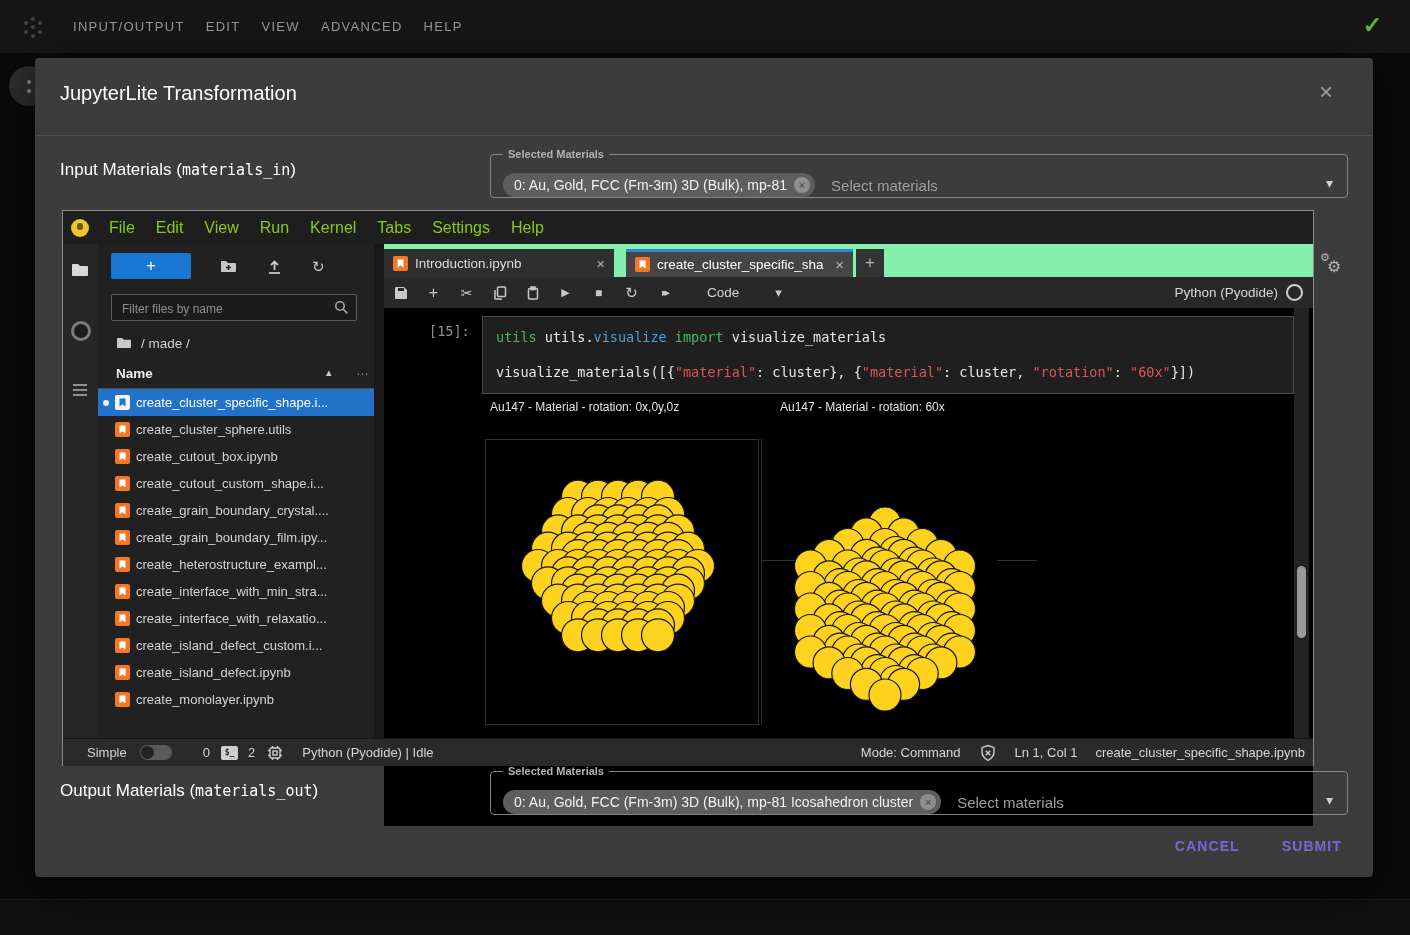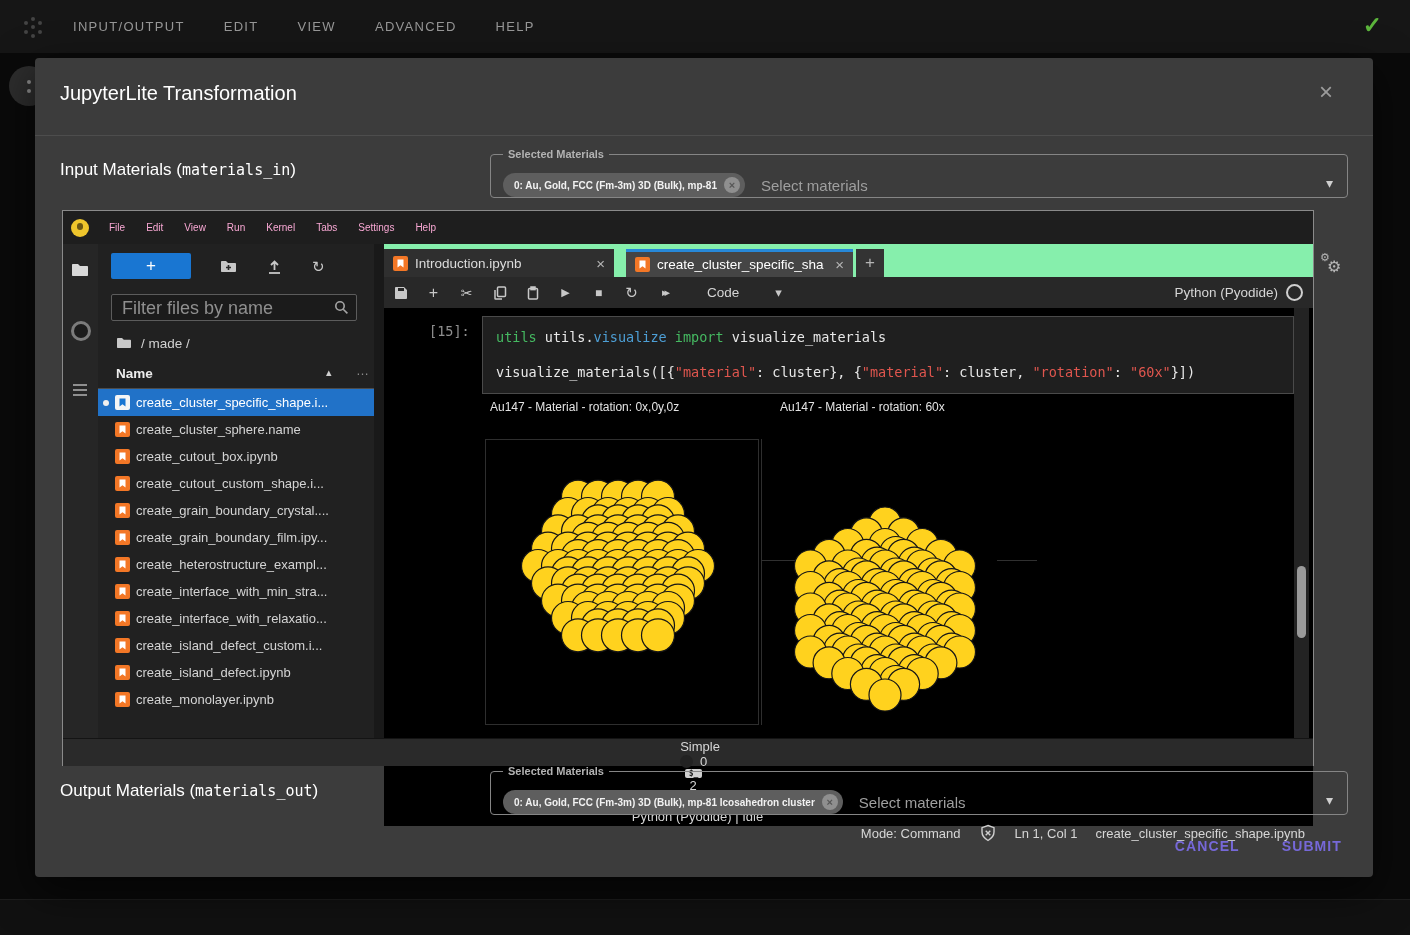"INPUT/OUTPUT" #app-menu { gap: 39px -> 21px }
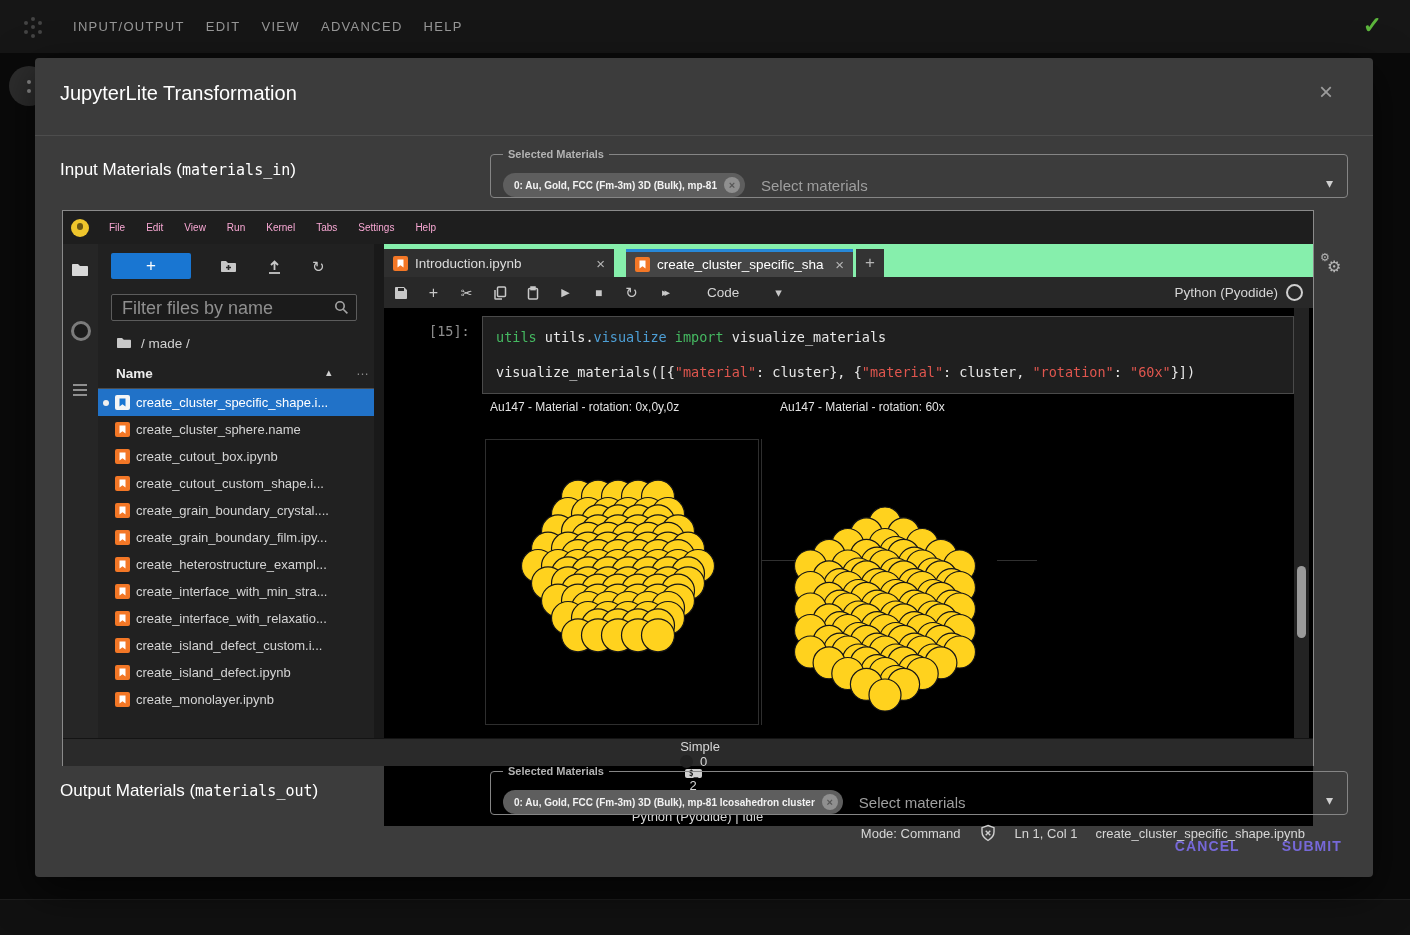"0: Au, Gold, FCC (Fm-3m)" .chip-label { font-size: 10px -> 14px; font-weight: bold -> normal }
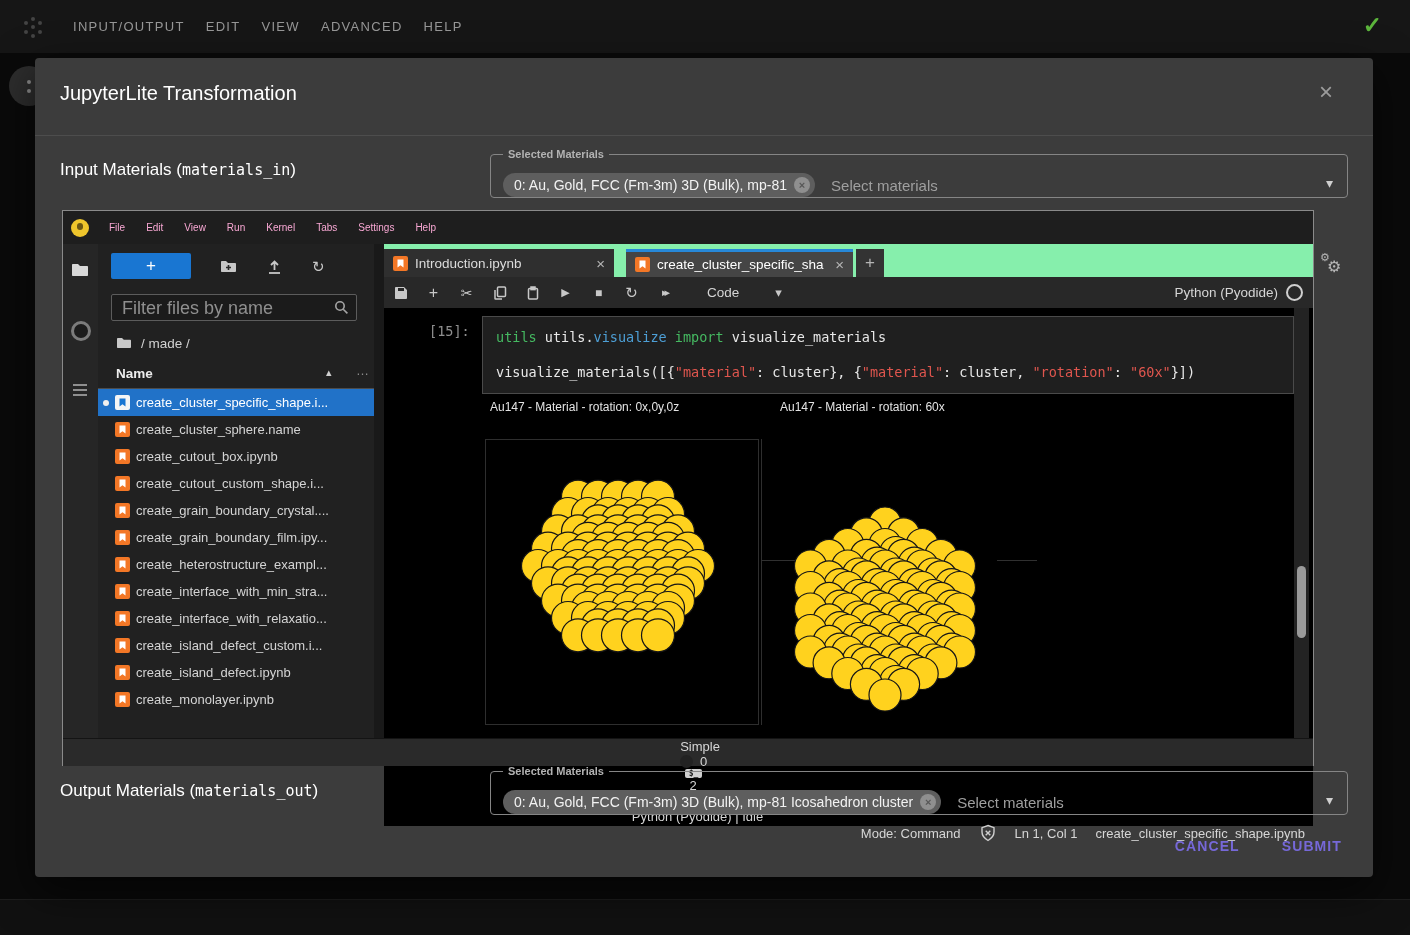"File" .jlmenu-item { color: #f9a8d4 -> #84cc16; font-size: 10px -> 16px }
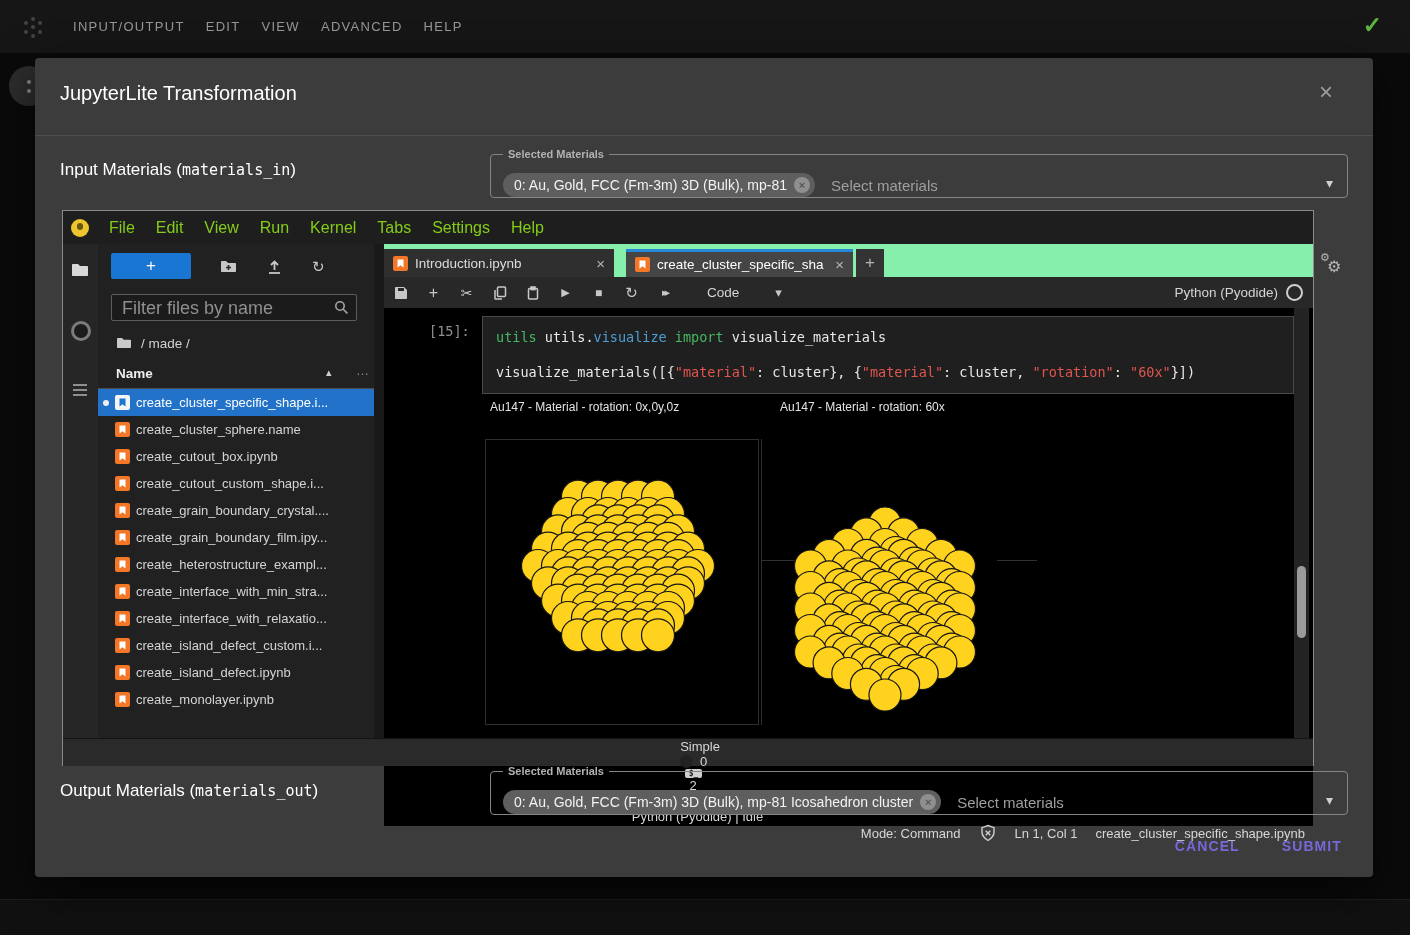"Filter files by name" .fb-filter input { font-size: 18px -> 12px }
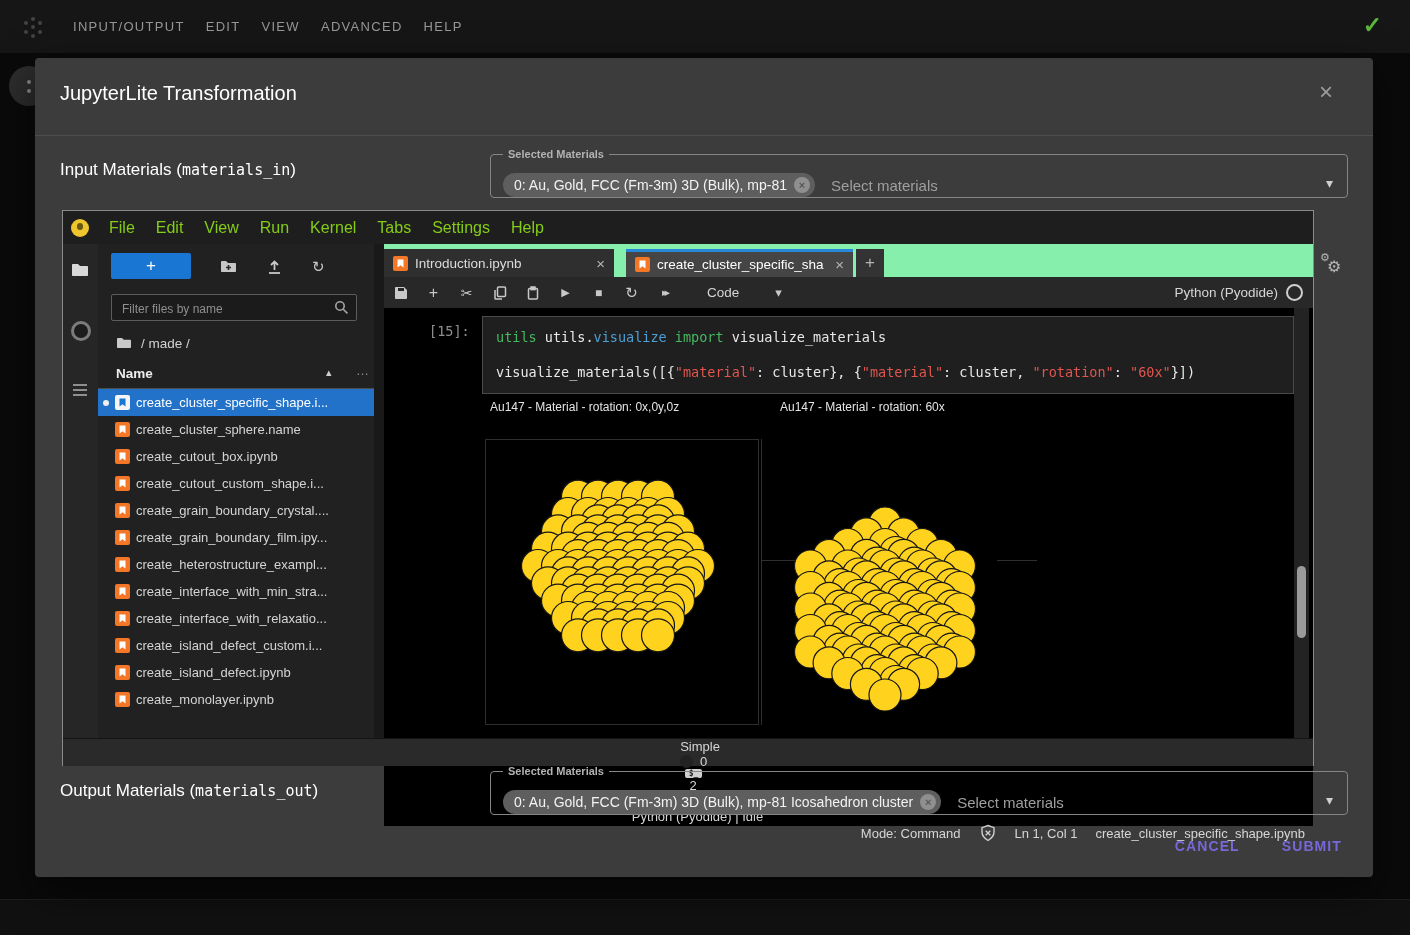"create_cluster_sphere.name" span.file-label { text: sphere.name -> sphere.utils }
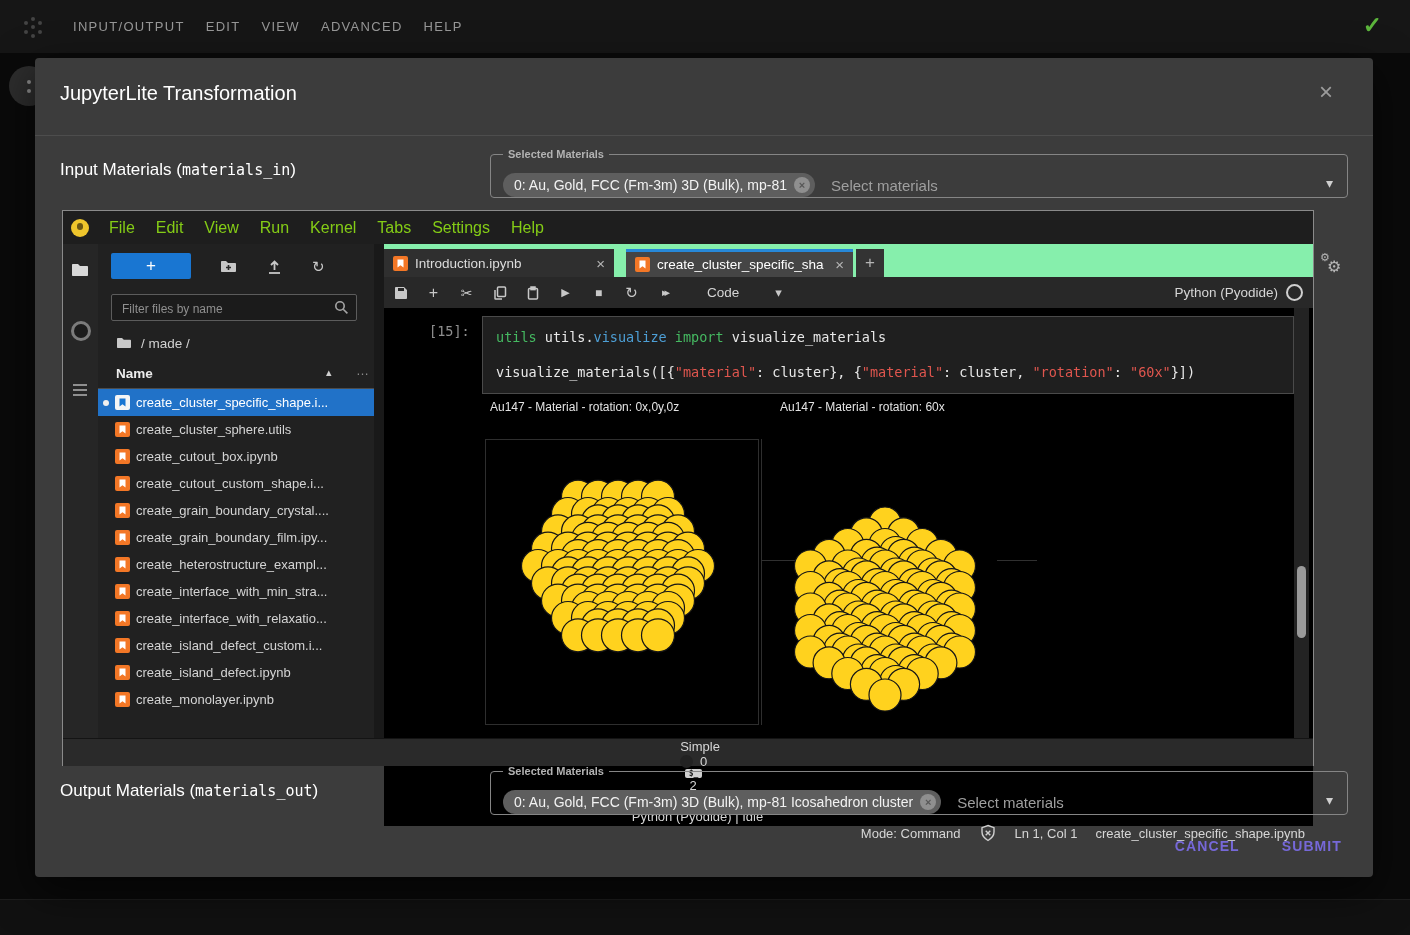"Simple" .jl-status { flex-direction: column -> none }
